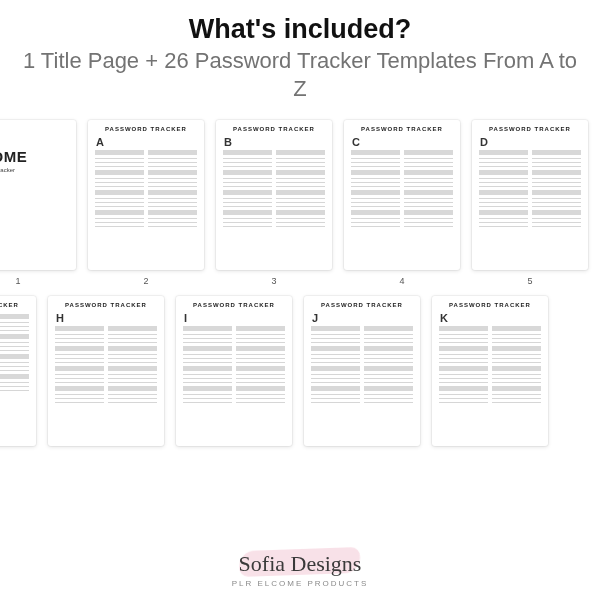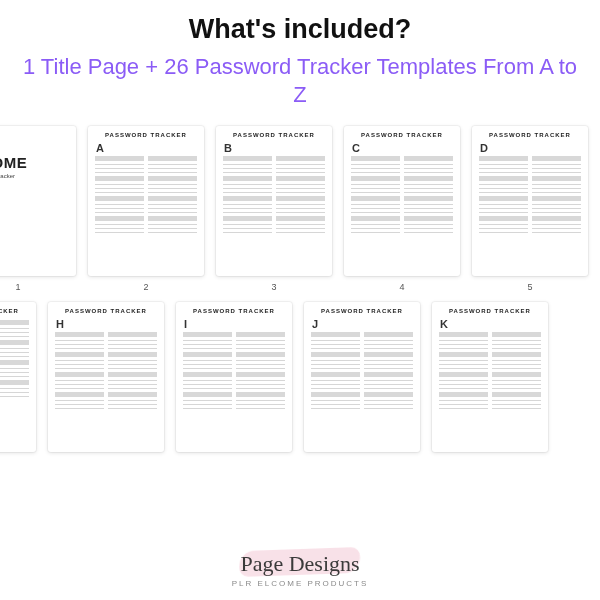"1 Title Page + 26" .subtitle { color: #8b5cf6 -> #737373; margin-top: 8px -> 2px }
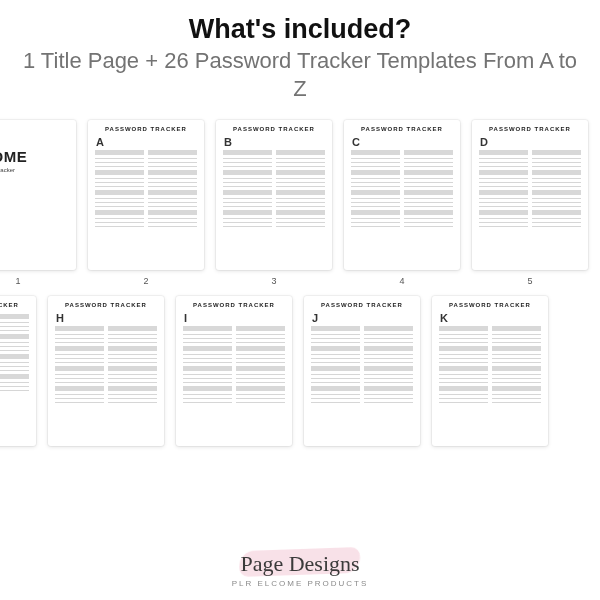"Page Designs" div.brand-name { text: Page -> Sofia }
